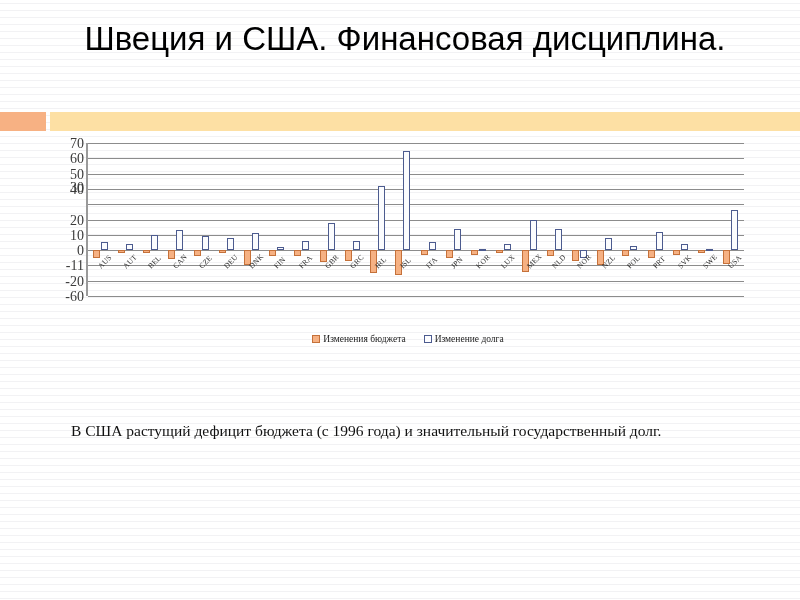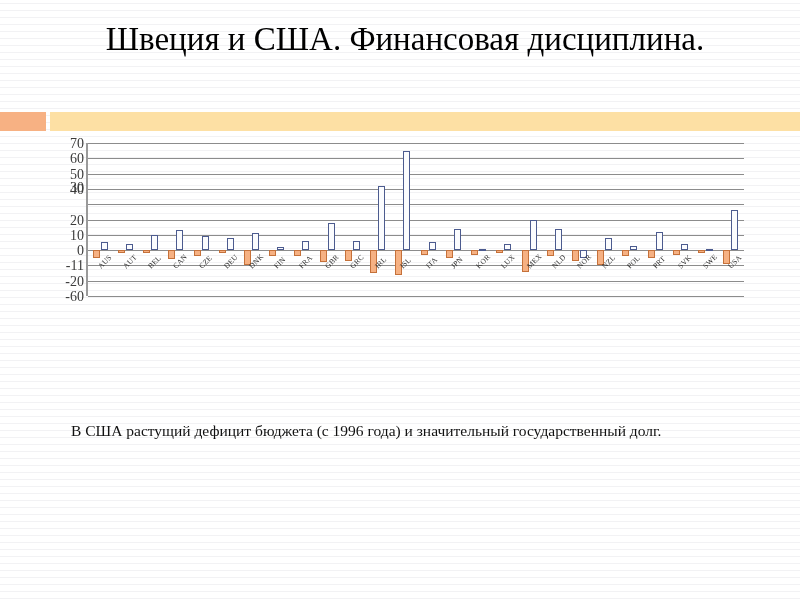"Швеция и США. Финансовая дисциплина." #slide-title { font-family: Liberation Serif, serif -> Liberation Sans, sans-serif }
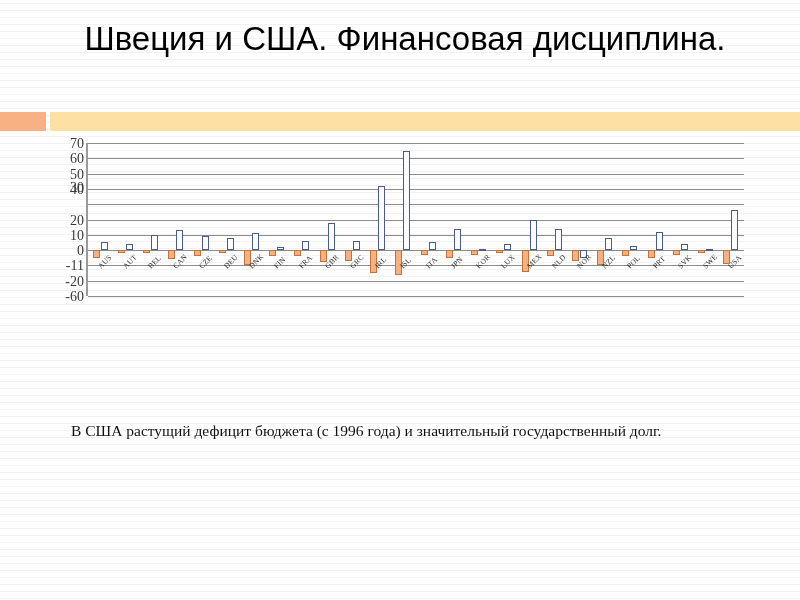"Изменения бюджета Изменение долга" div { html: none -> <div><span><span></span><span>Изменения бюджета</span></span><span><span></span><span>Изменение долга</span></span></div> }
